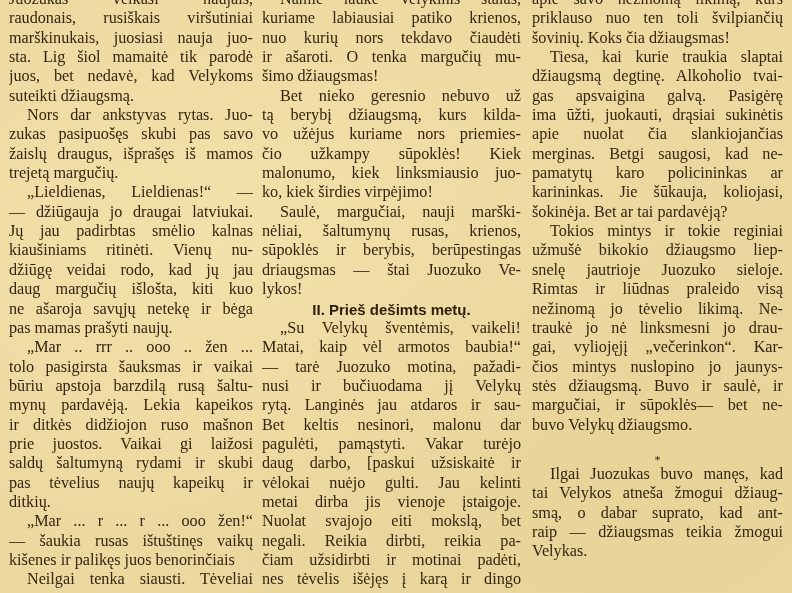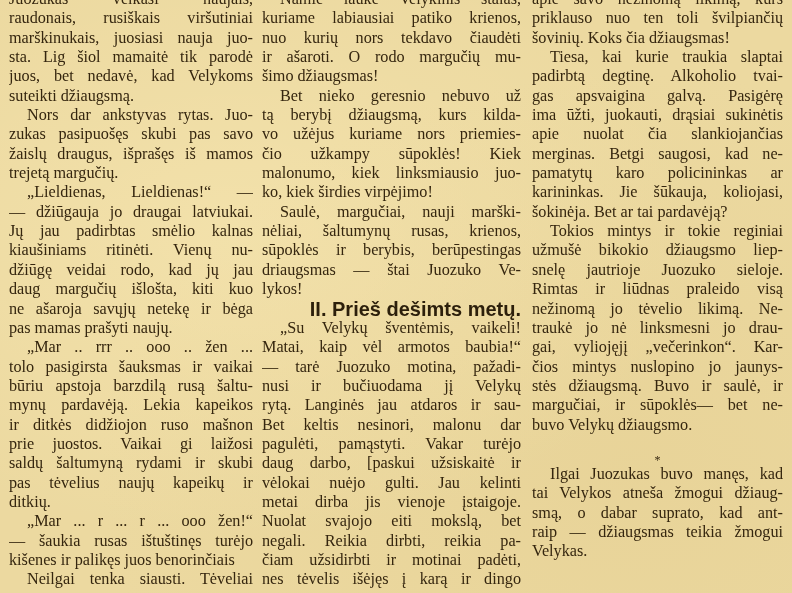"ir ašaroti. O rodo margučių" span.line { text: rodo -> tenka }
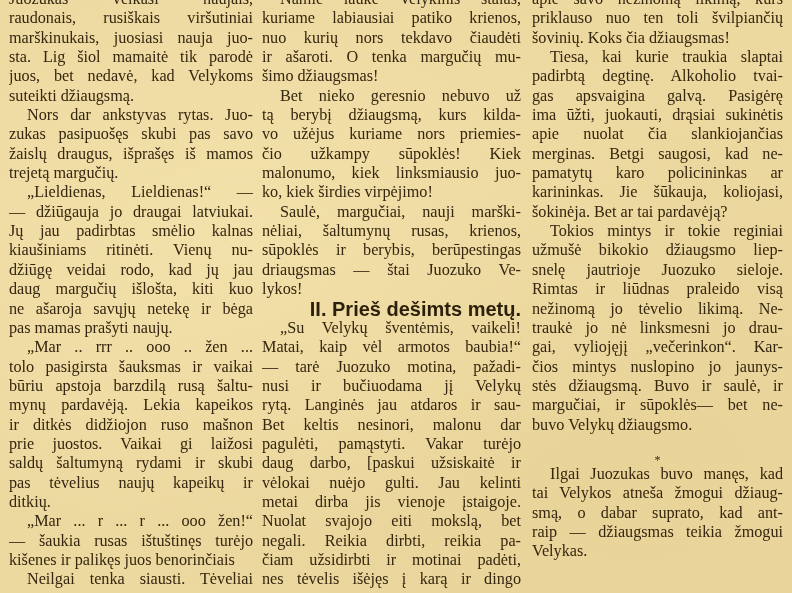"padirbtą degtinę. Alkoholio tvai-" span.line { text: padirbtą -> džiaugsmą }
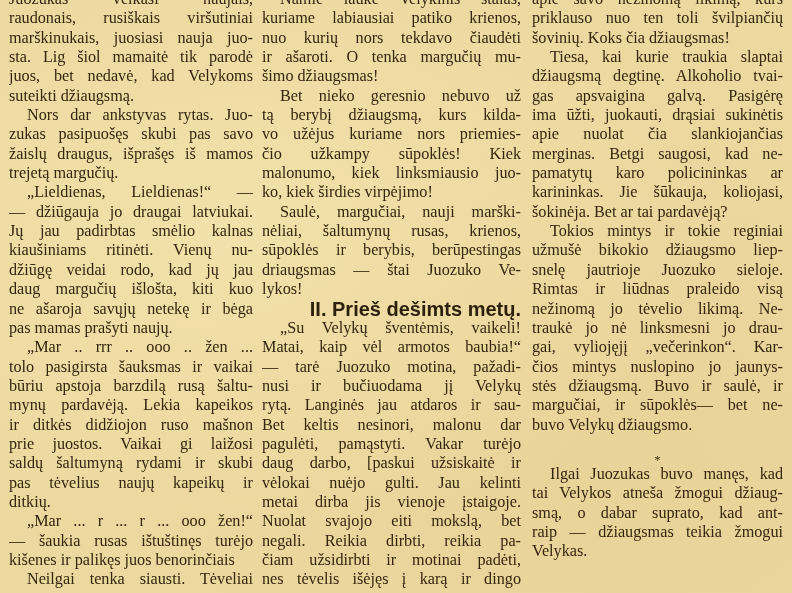"II. Prieš dešimts metų." .heading { font-size: 20px -> 15px; text-align: right -> center }
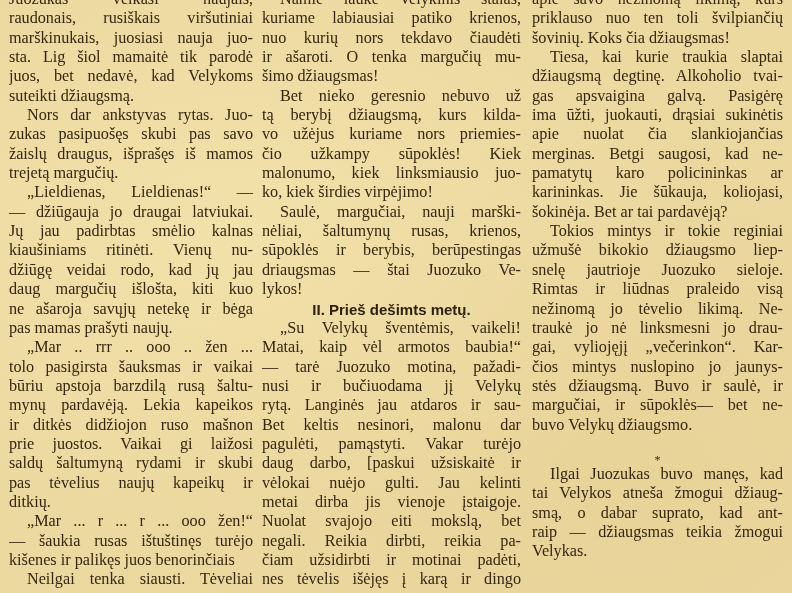"— šaukia rusas ištuštinęs turėjo" span.line { text: turėjo -> vaikų }
